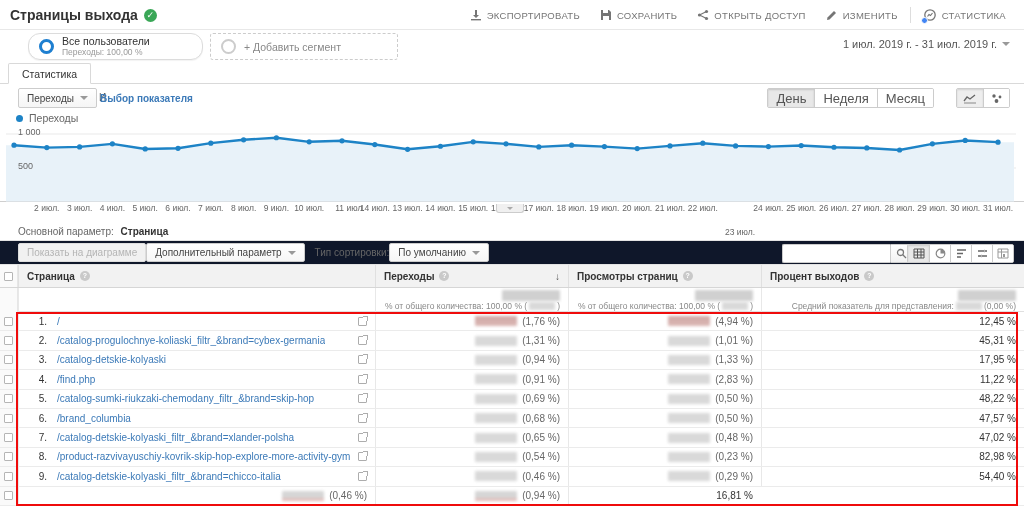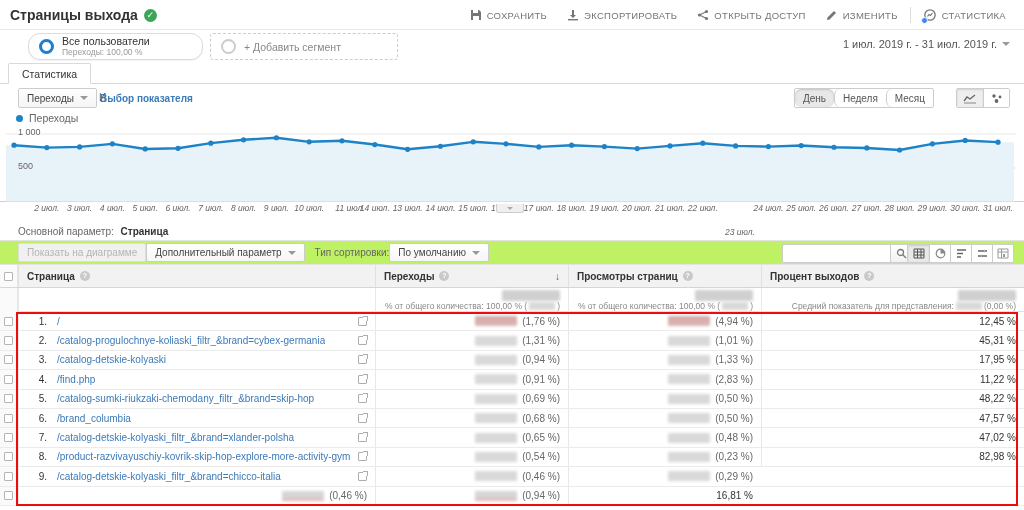"СОХРАНИТЬ" div.action-btn { order: before "ЭКСПОРТИРОВАТЬ" -> after "ЭКСПОРТИРОВАТЬ" }
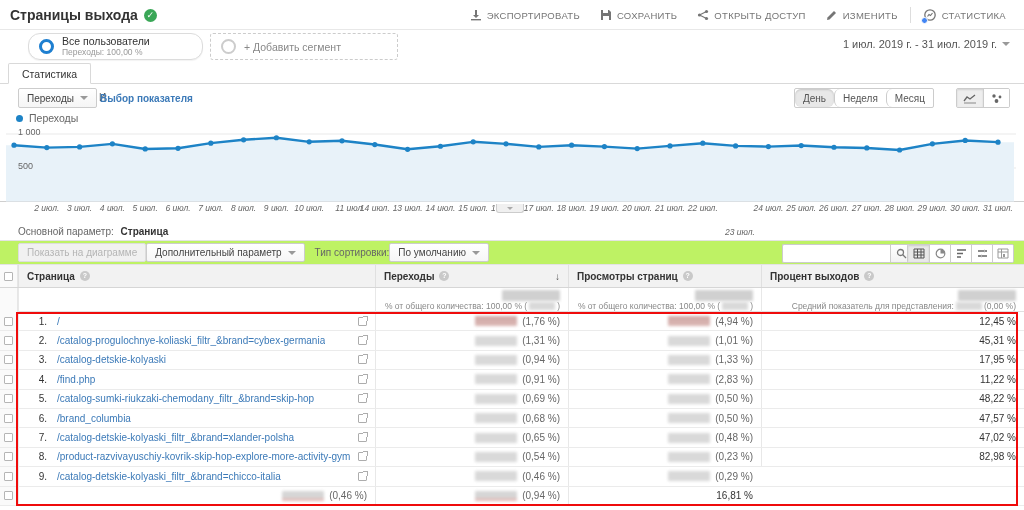"День" .gran-btn { border-radius: 6px -> none; font-size: 10px -> 13px }
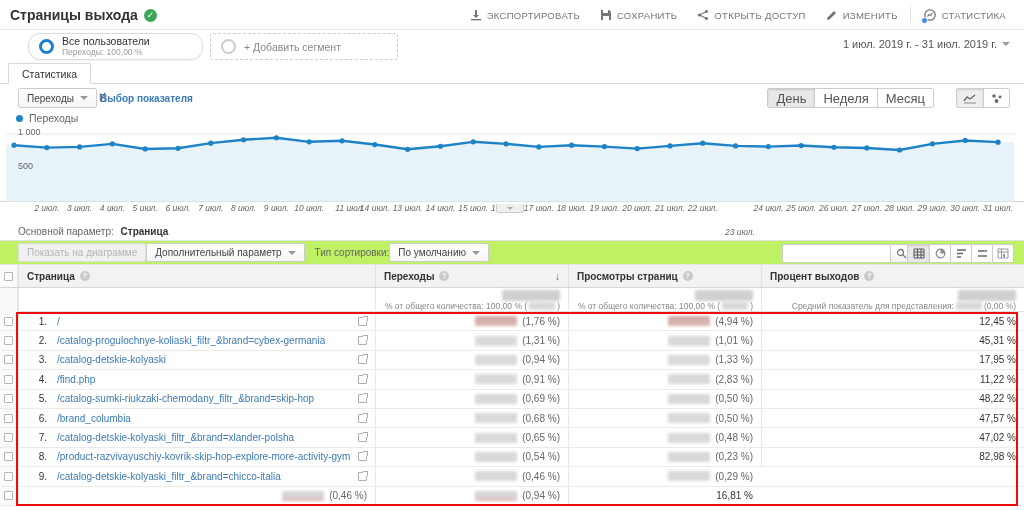"2 июл." .xaxis { font-style: italic -> none }
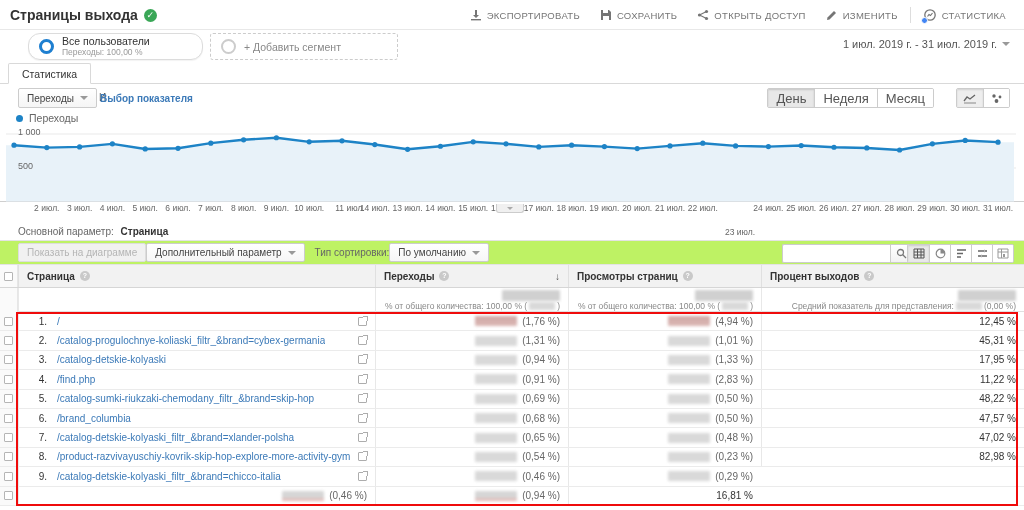"Показать на диаграмме" .table-toolbar { background: #bef264 -> #0f172a }
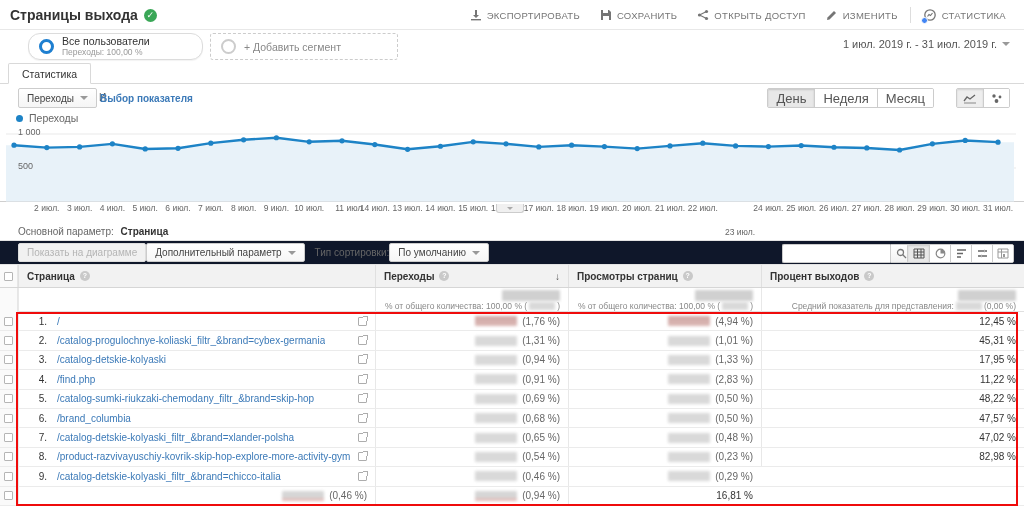"54,40 %" div.td { html: none -> <div>54,40 %</div> }
